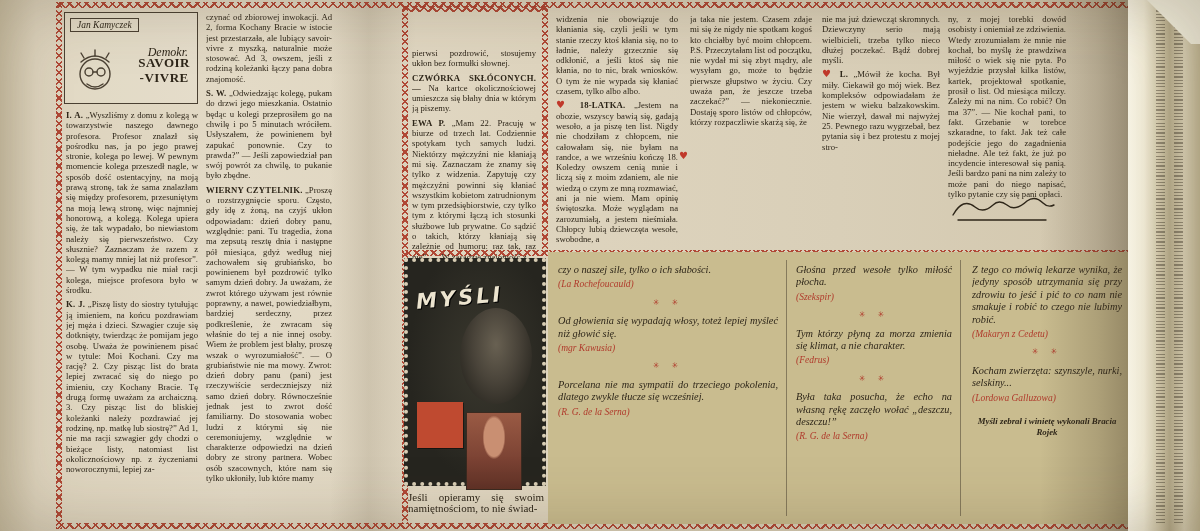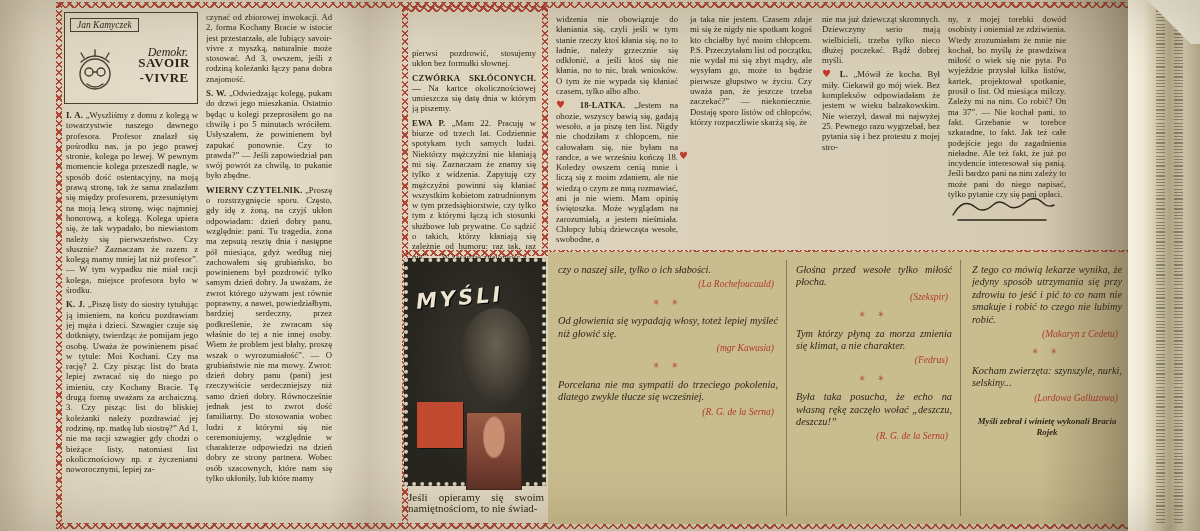"Na kartce okolicznościowej umieszcza się" span { text: datę -> błahy }
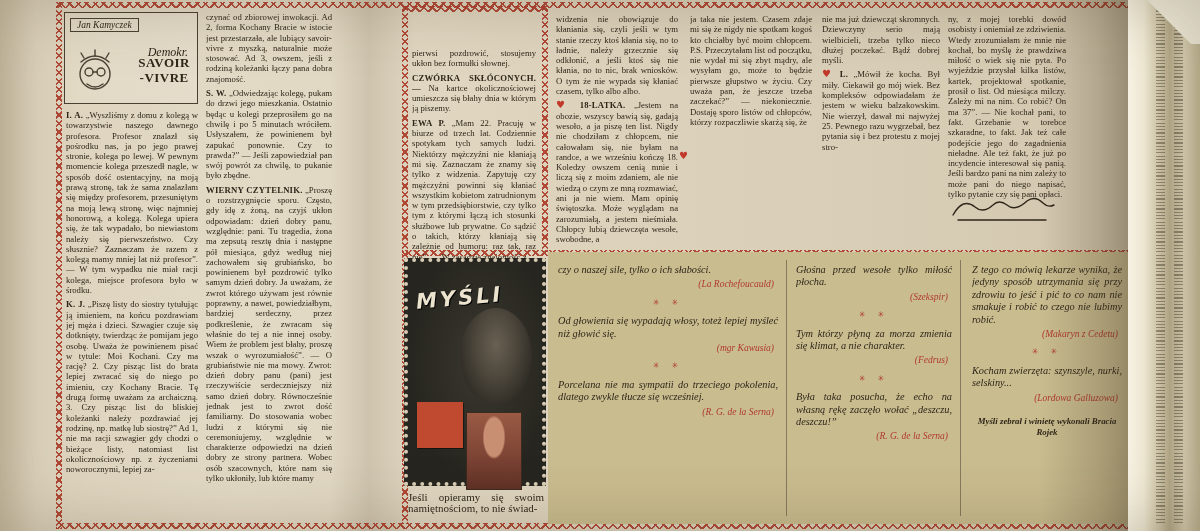"(La Rochefoucauld)" .qa { text-align: right -> left }
